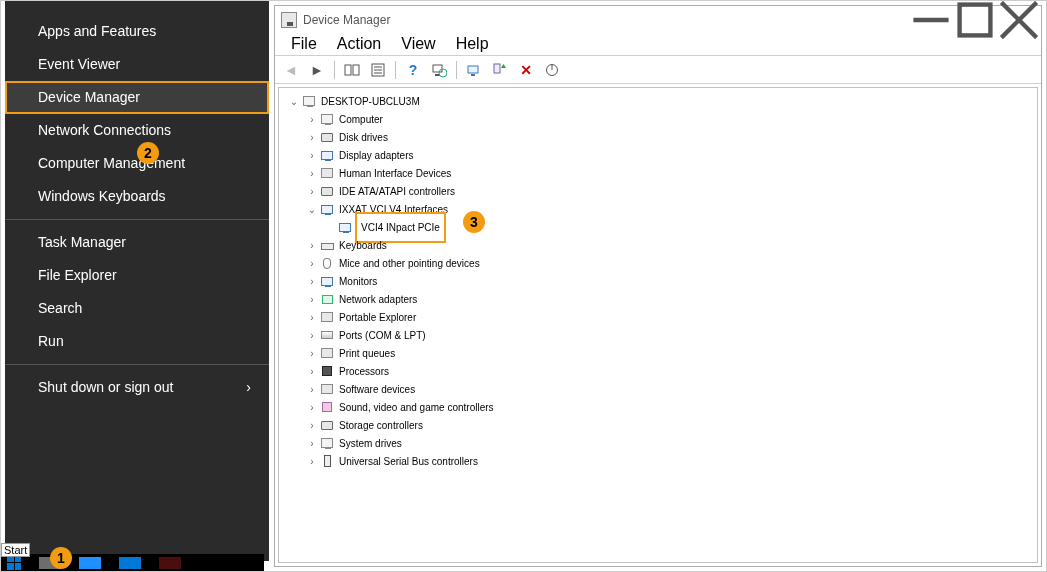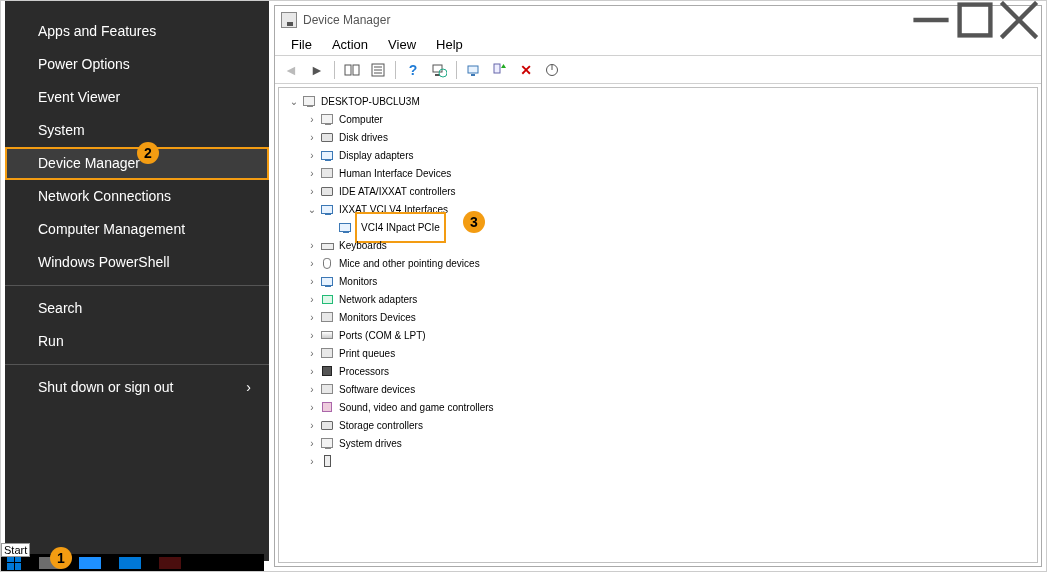"File" .menu-item { font-size: 13px -> 16px }
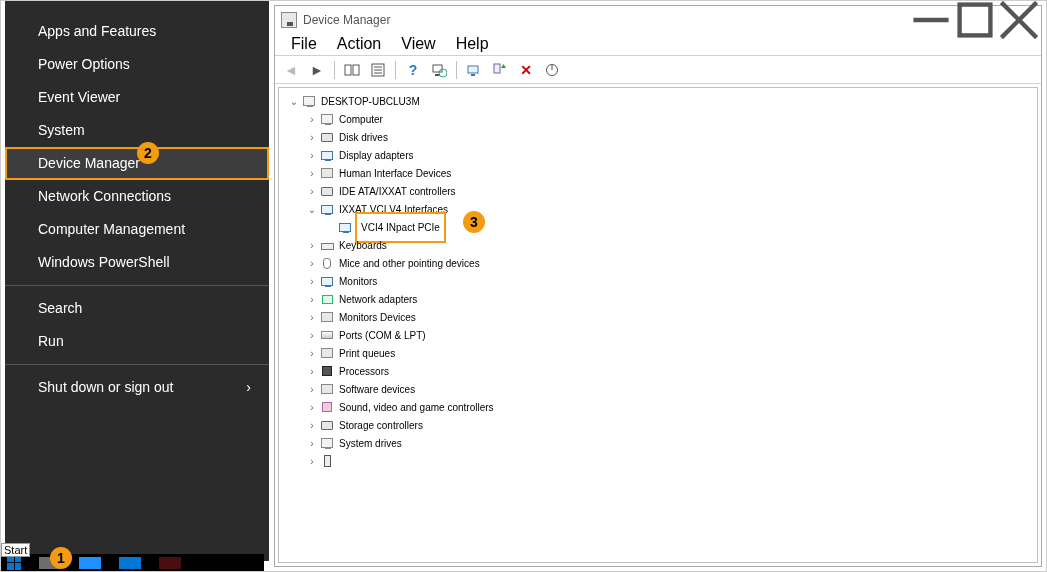"Power Options" div.cm-item { html: <div> <span>Power Options</span> </div> -> none }
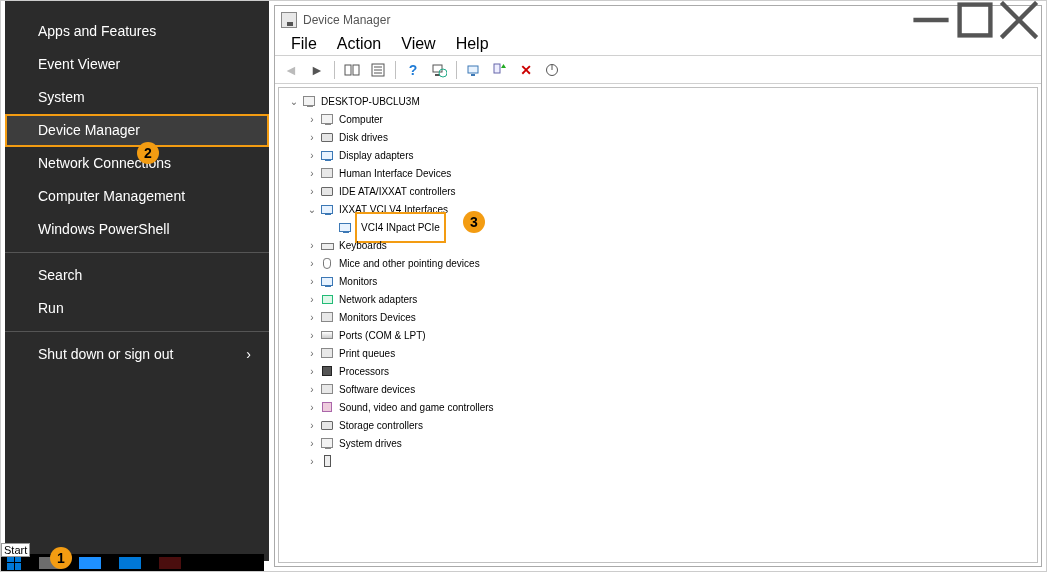"System" div.cm-item { html: <div> <span>System</span> </div> -> none }
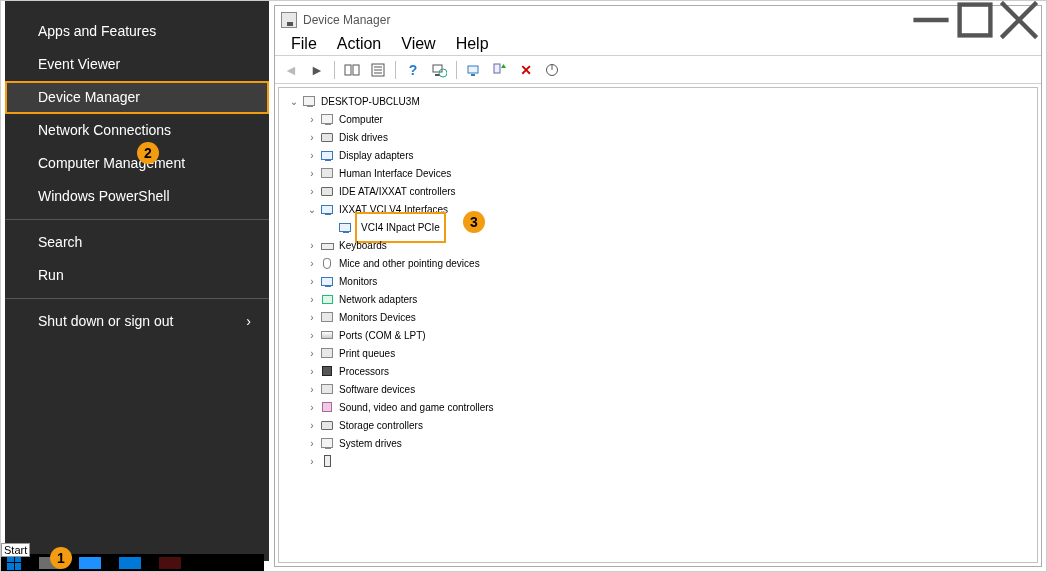"Windows PowerShell" span { text: PowerShell -> Keyboards }
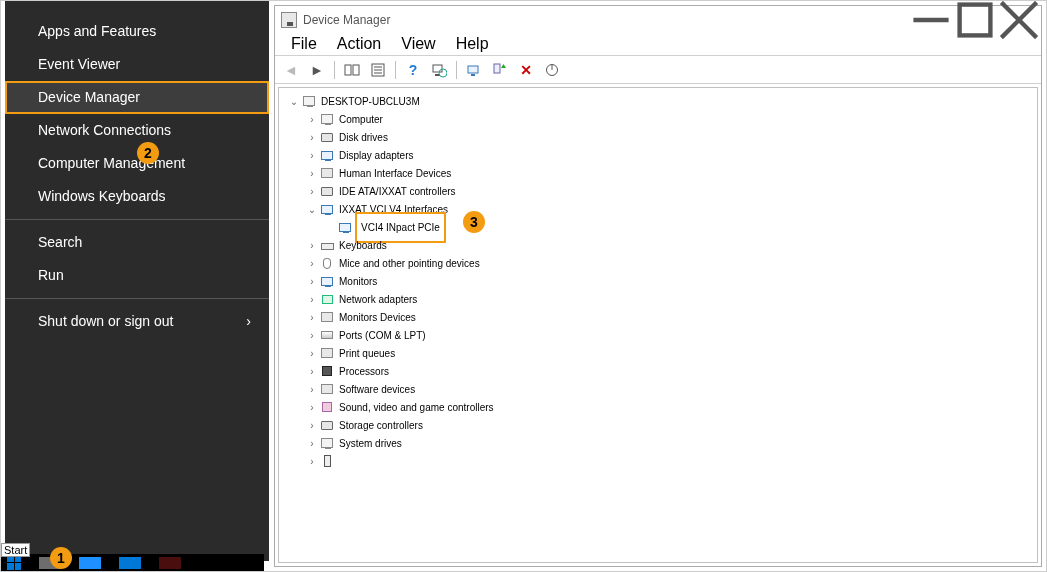"IDE ATA/IXXAT controllers" span.label { text: ATA/IXXAT -> ATA/ATAPI }
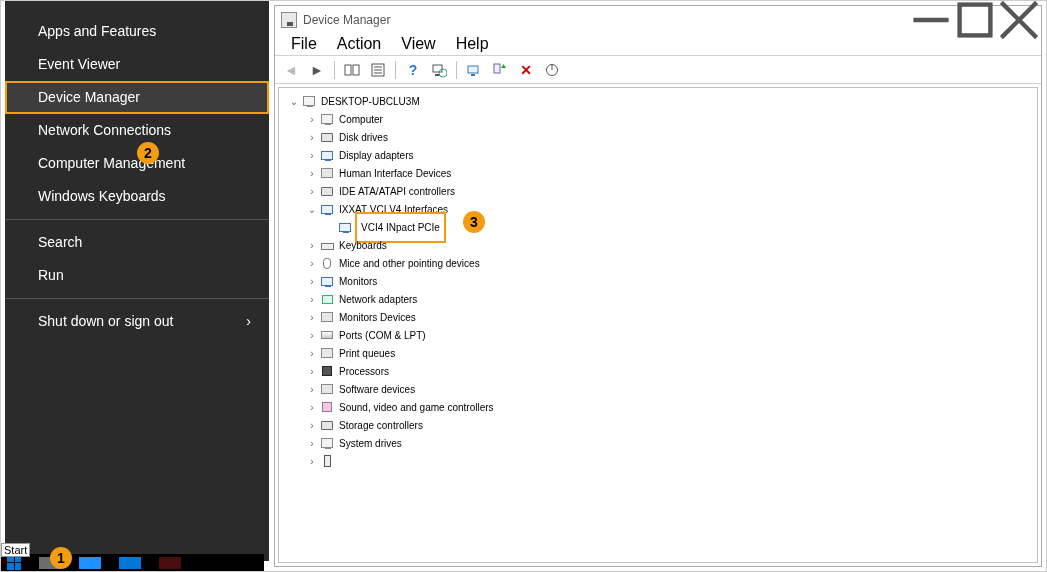"Task Manager" div.cm-item { html: none -> <div> <span>Task Manager</span> </div> }
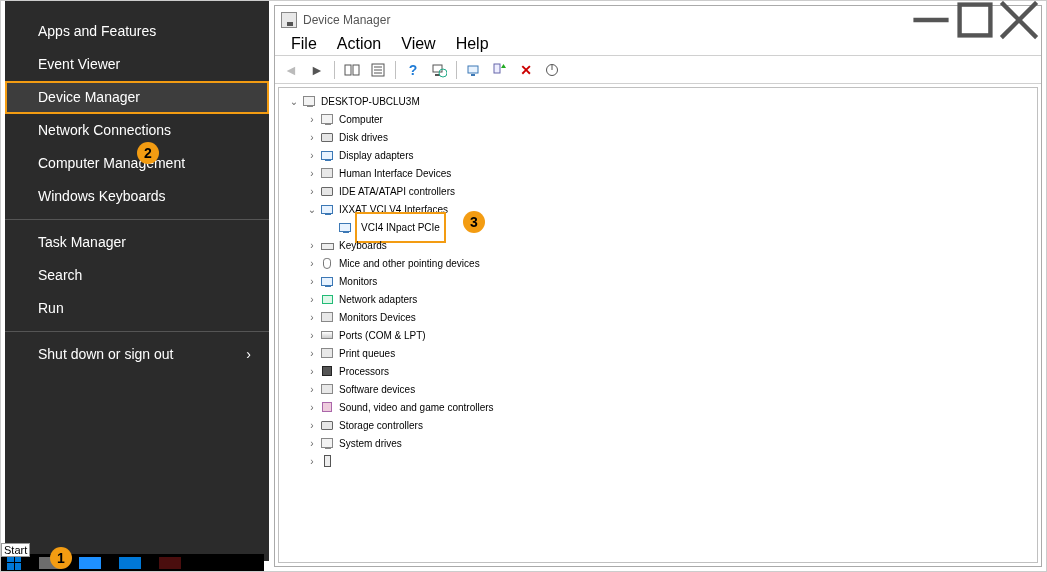"File Explorer" div.cm-item { html: none -> <div> <span>File Explorer</span> </div> }
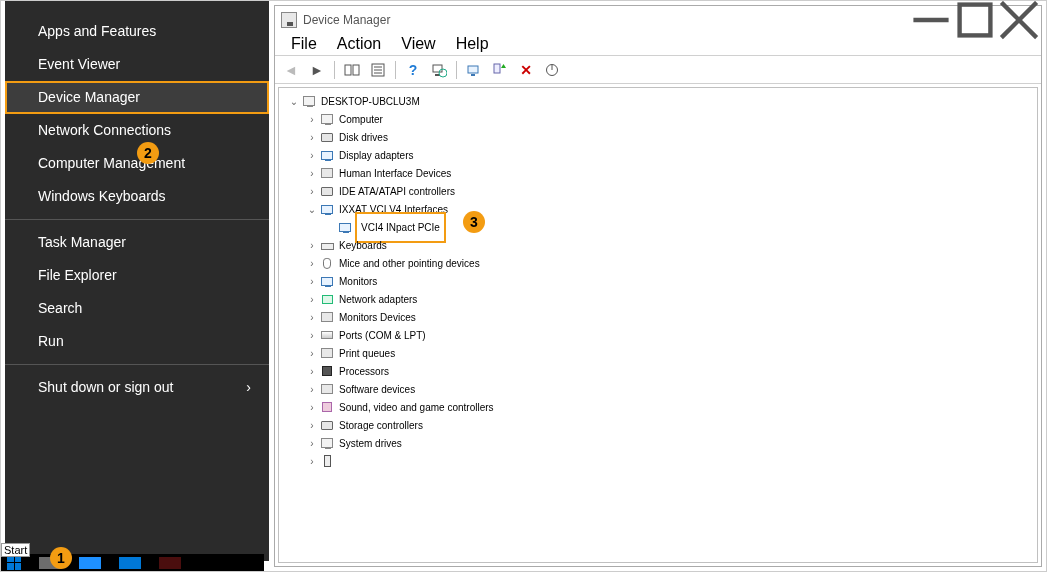"Monitors Devices" span.label { text: Monitors Devices -> Portable Explorer }
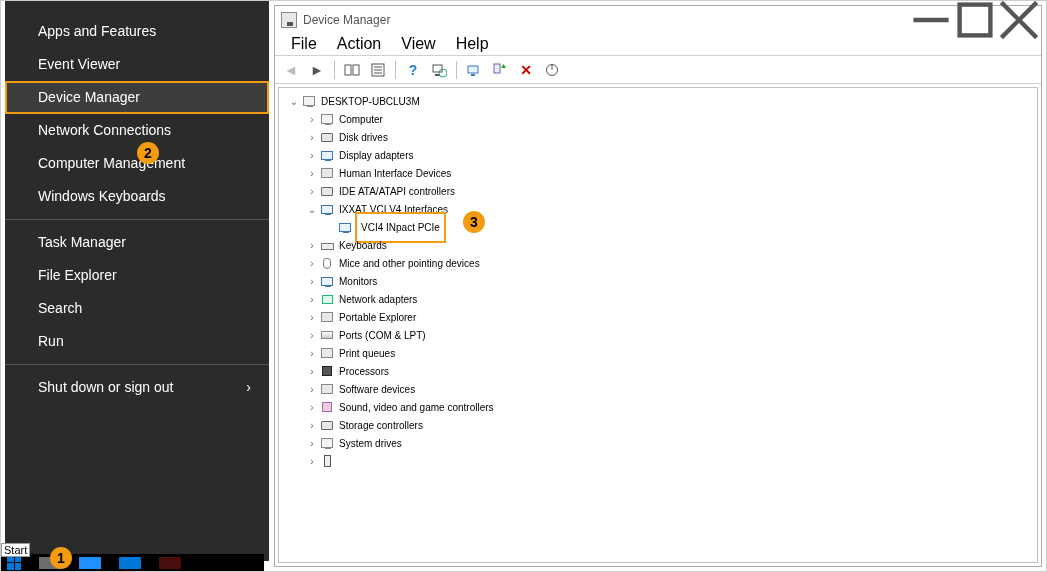"Universal Serial Bus controllers" span.label { html: none -> <span>Universal Serial Bus controllers</span> }
